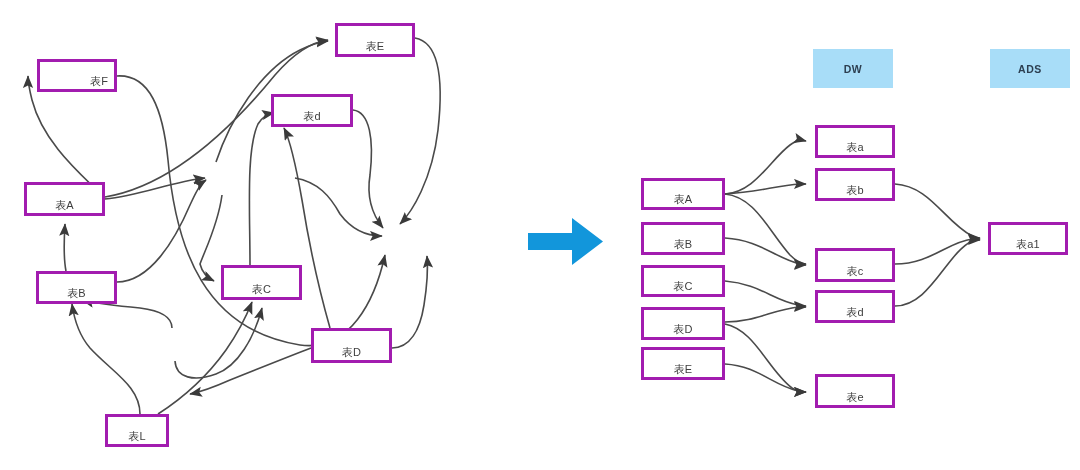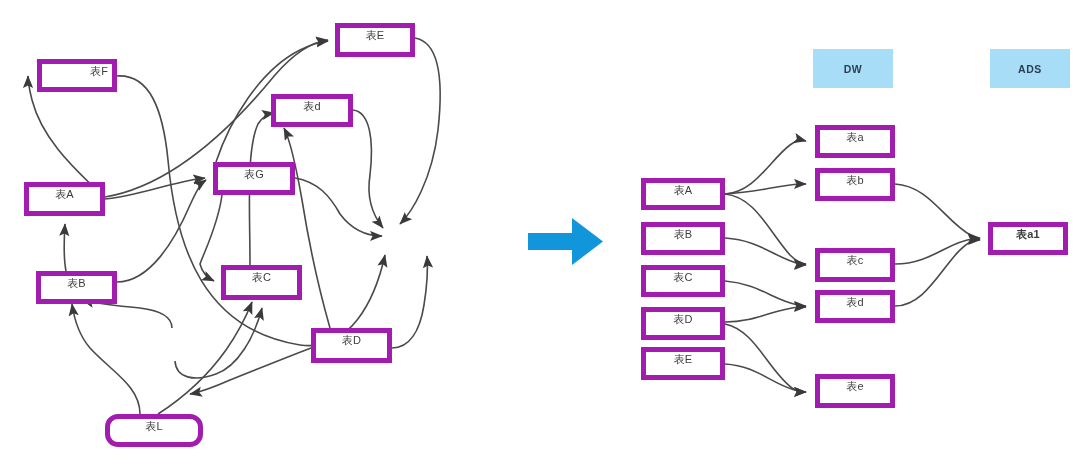"表E" .node-box { align-items: flex-start -> flex-end; border: 5px solid #a21caf -> 3px solid #a21caf }
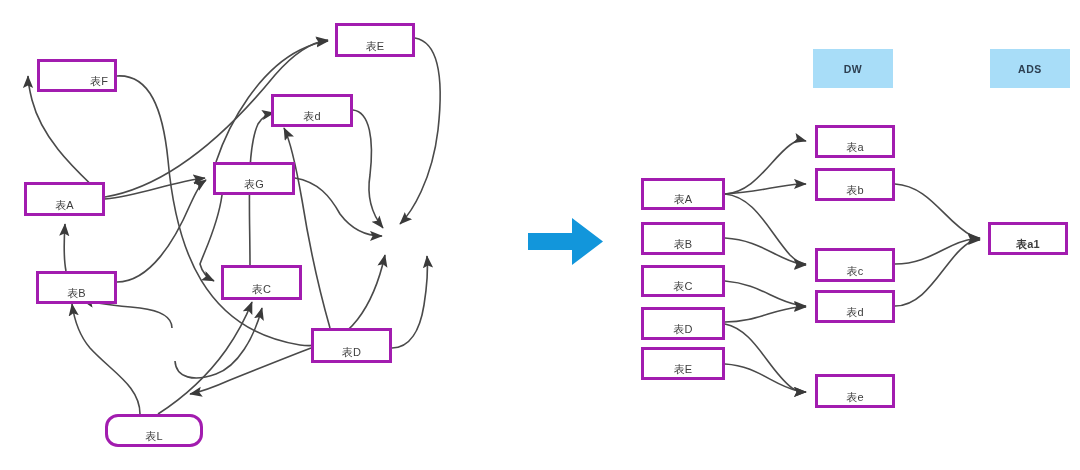"表G" div.node-box { html: <div> <span>表G</span> </div> -> none }
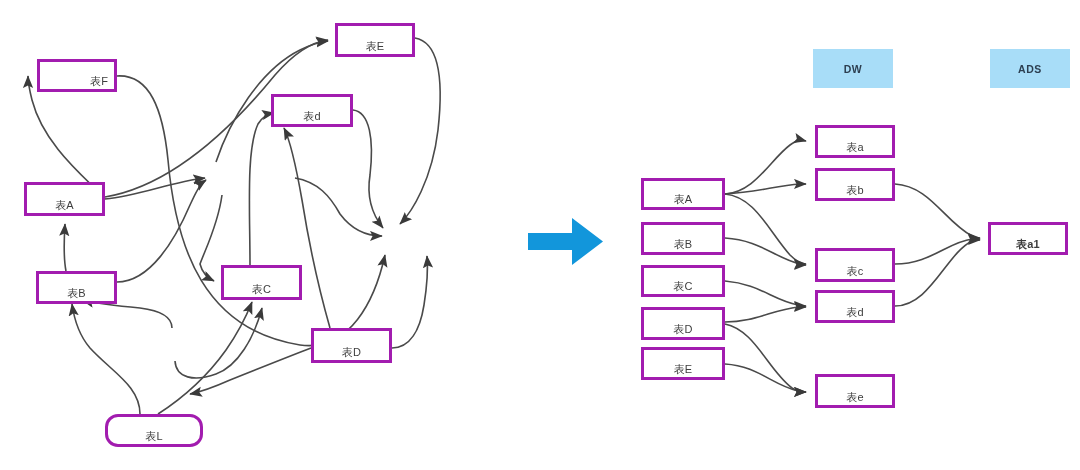"表a1" div.node-box { font-weight: bold -> none }
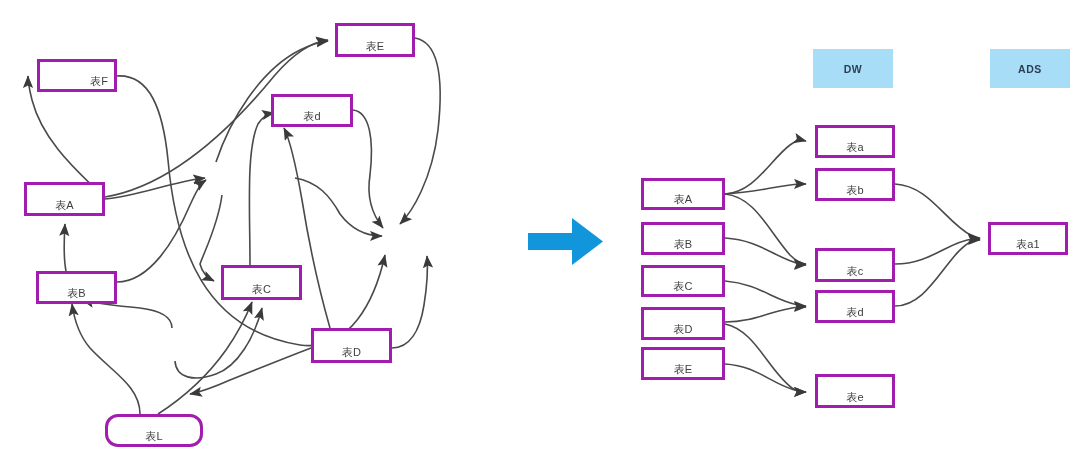"表L" div.node-box { border-radius: 13px -> none; width: 98px -> 64px }
